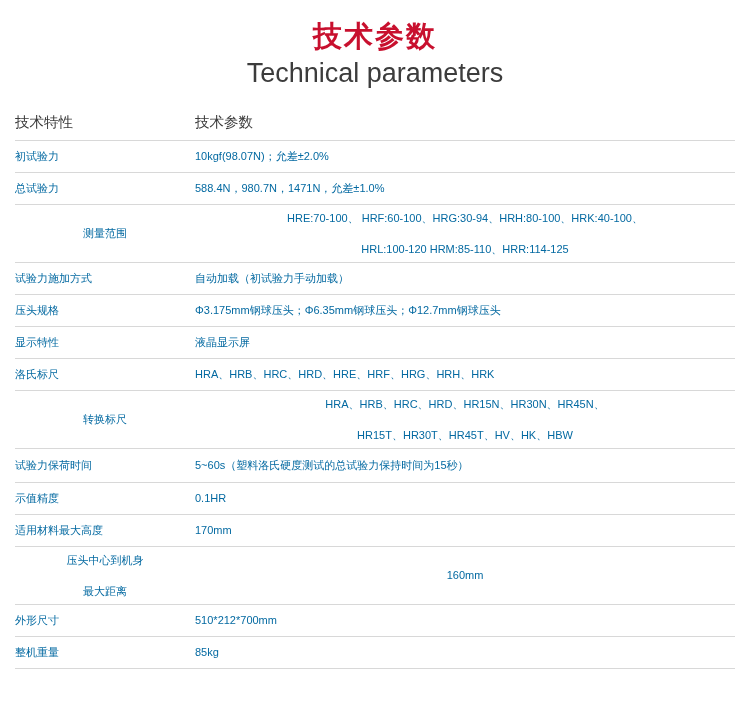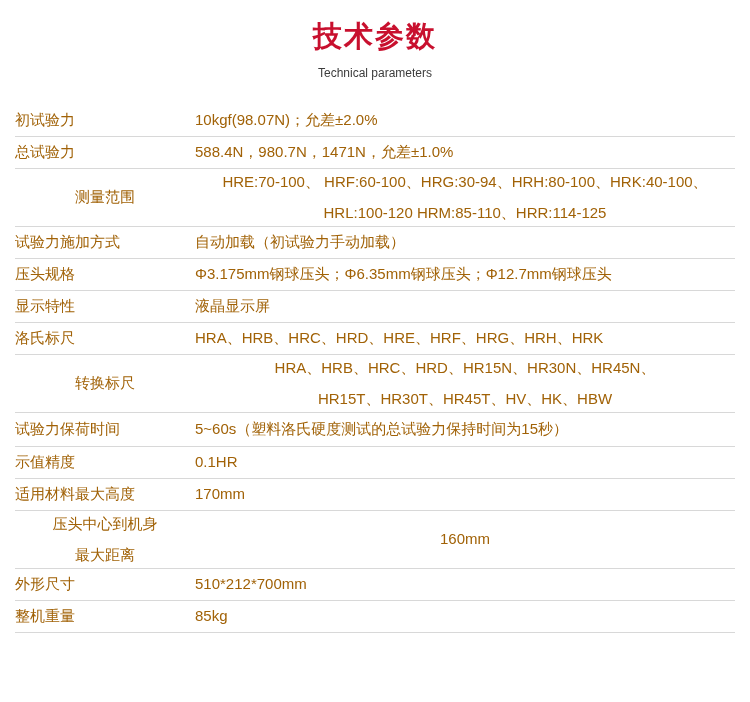"Technical parameters" .title-en { font-size: 12px -> 27px }
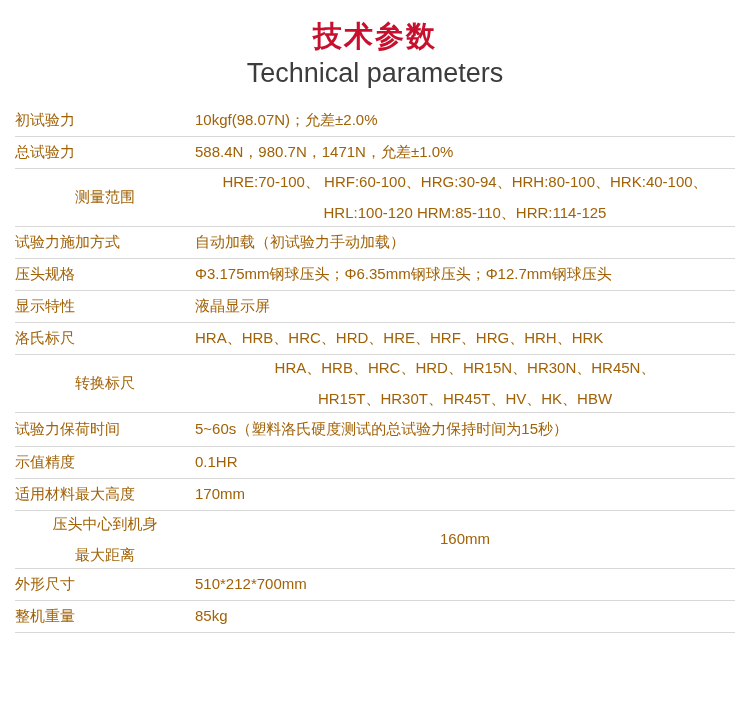"技术特性" tr.head-row { html: none -> <tr> <td>技术特性</td> <td>技术参数</td> </tr> }
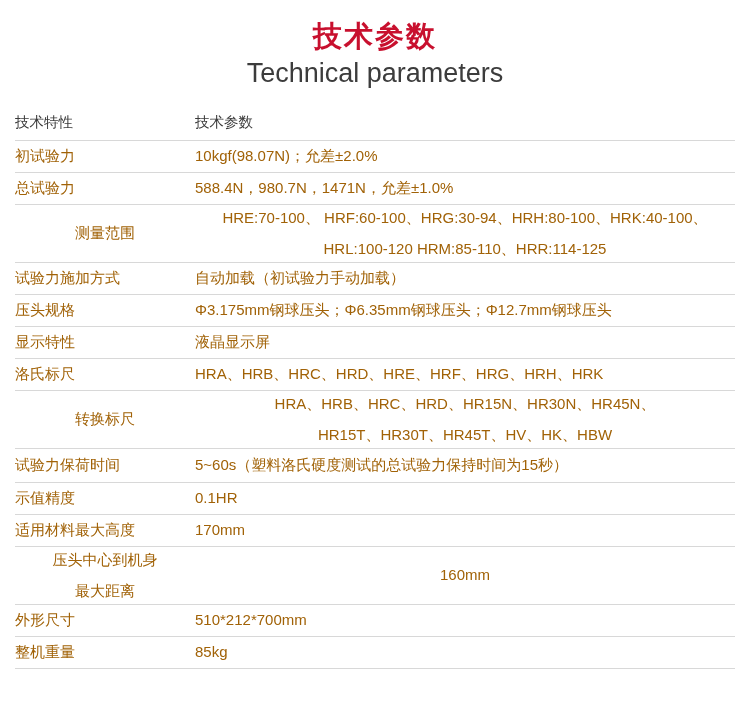"初试验力" .spec-table td { color: #a16207 -> #0369a1; font-size: 15px -> 11px }
